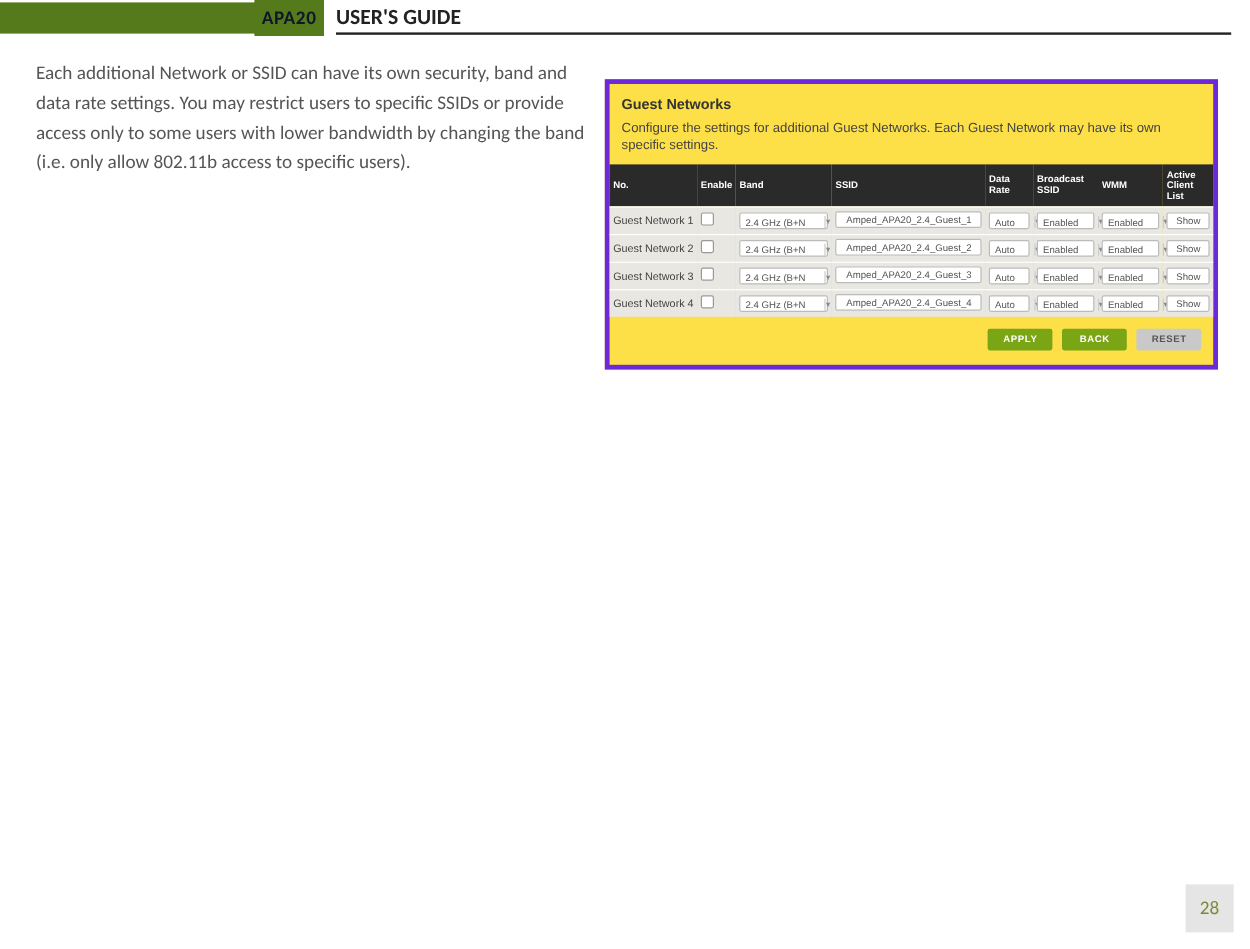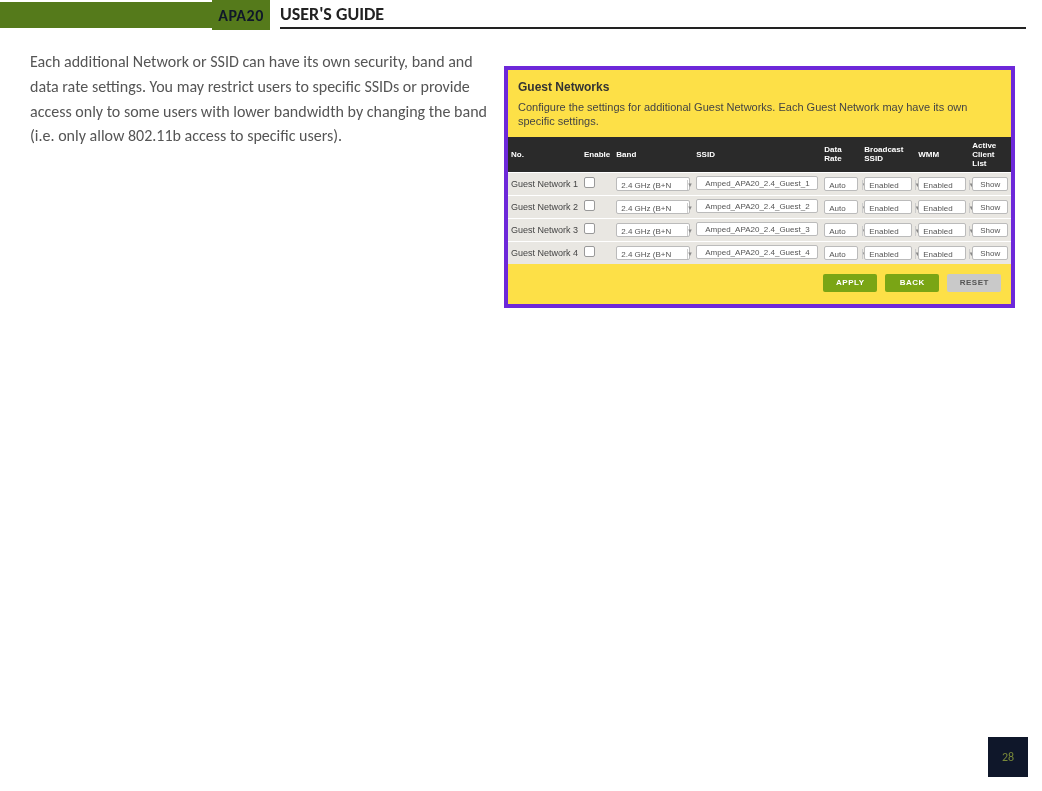"28" .pagenum { background: #0f172a -> #e5e5e5; font-size: 12px -> 16px }
